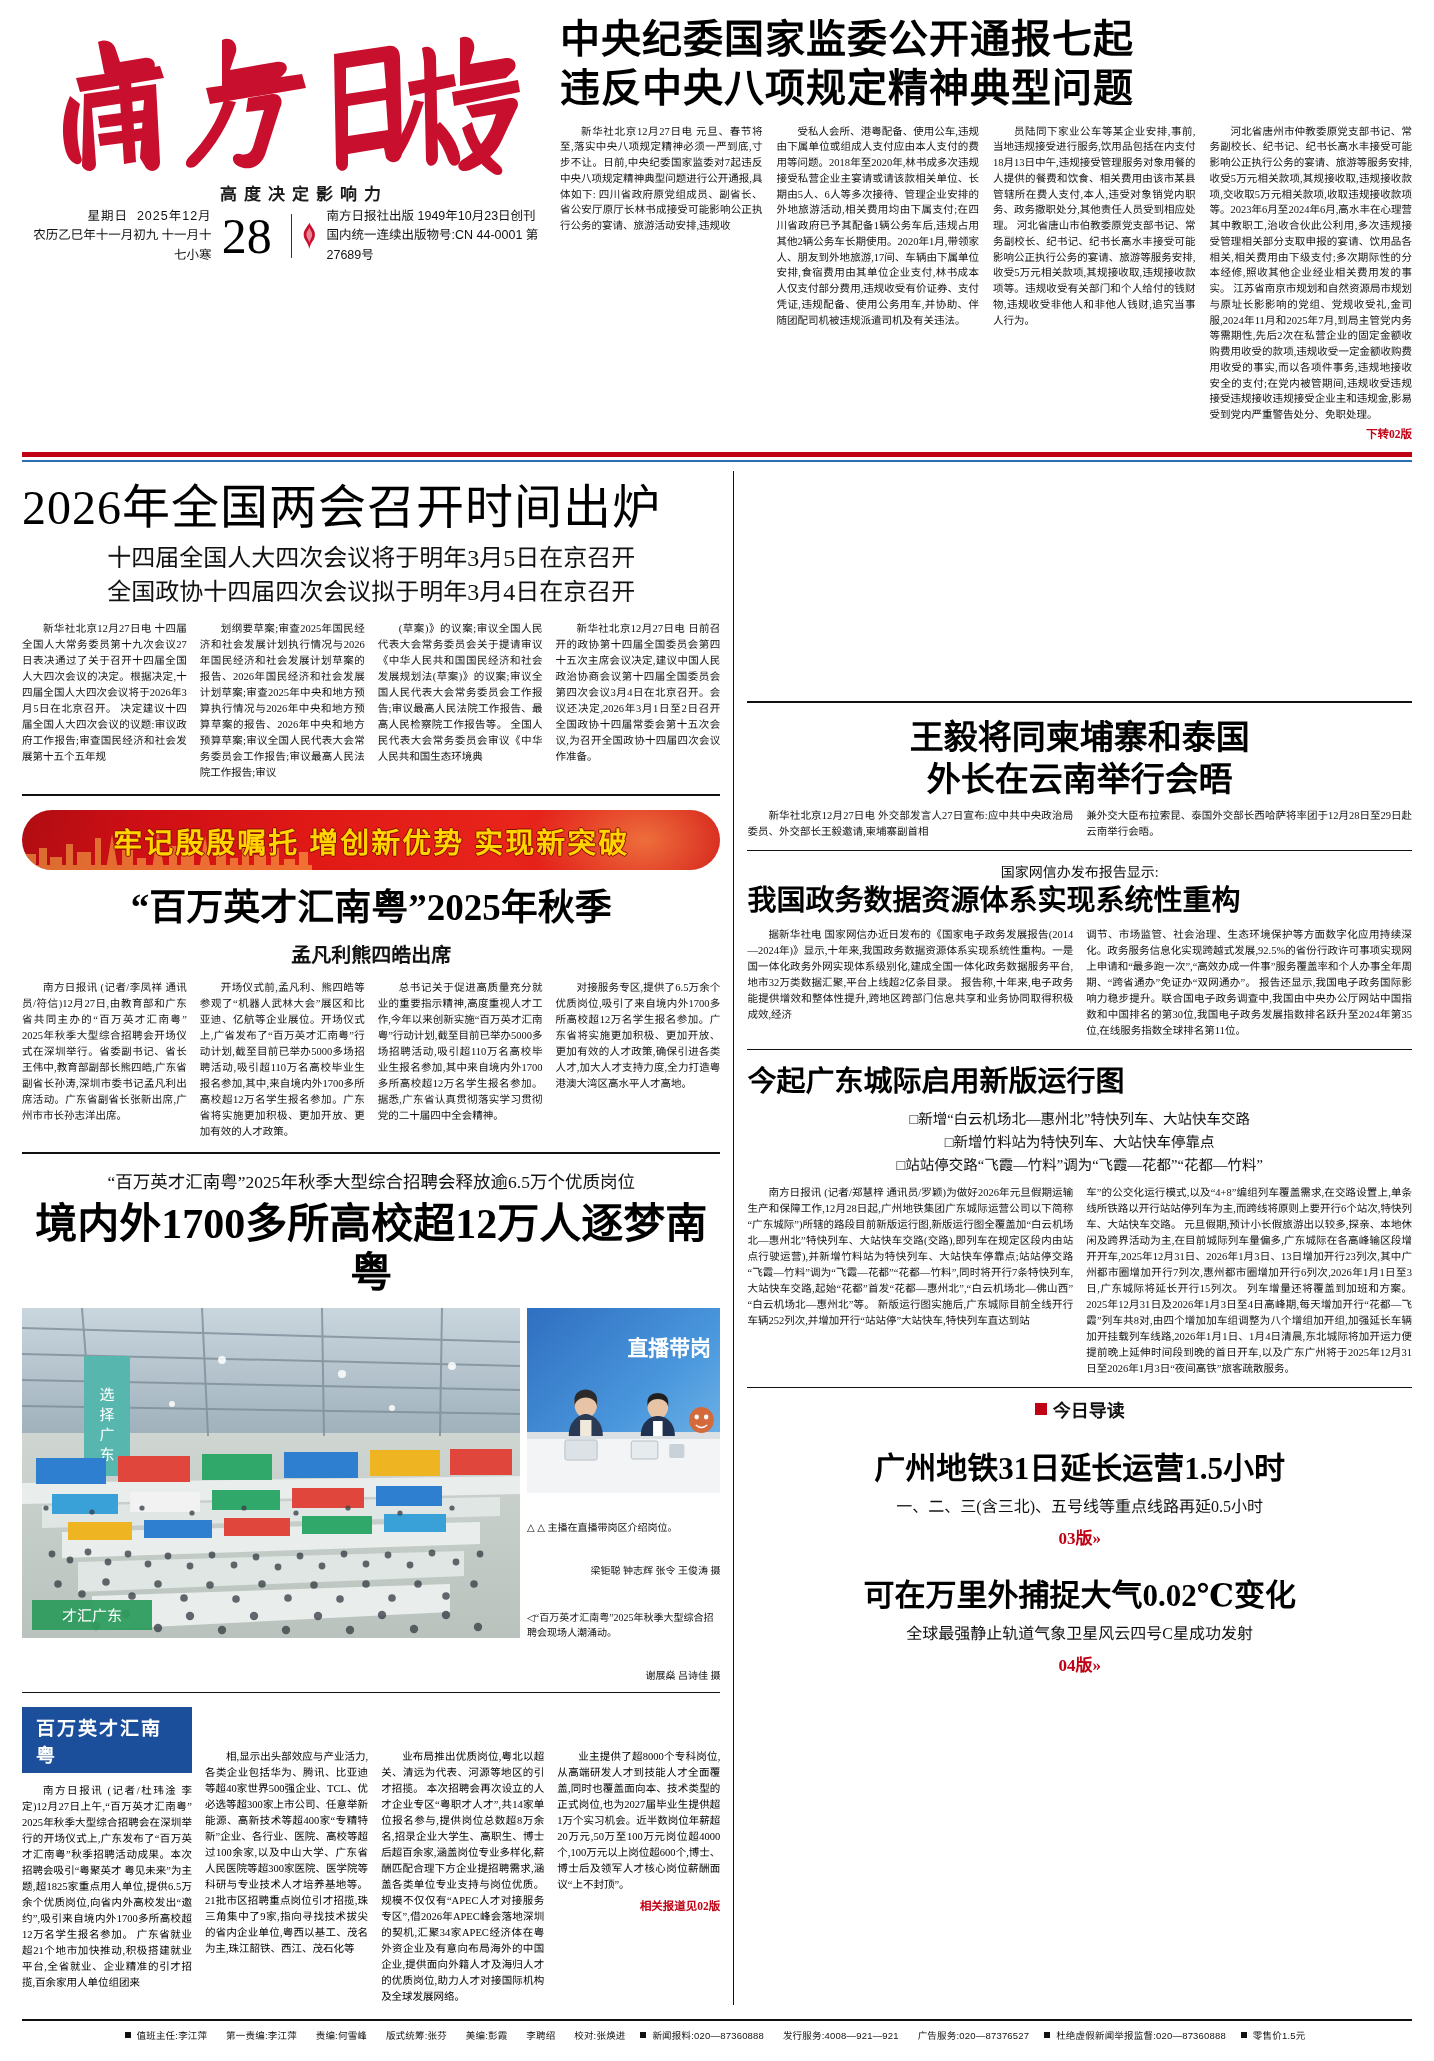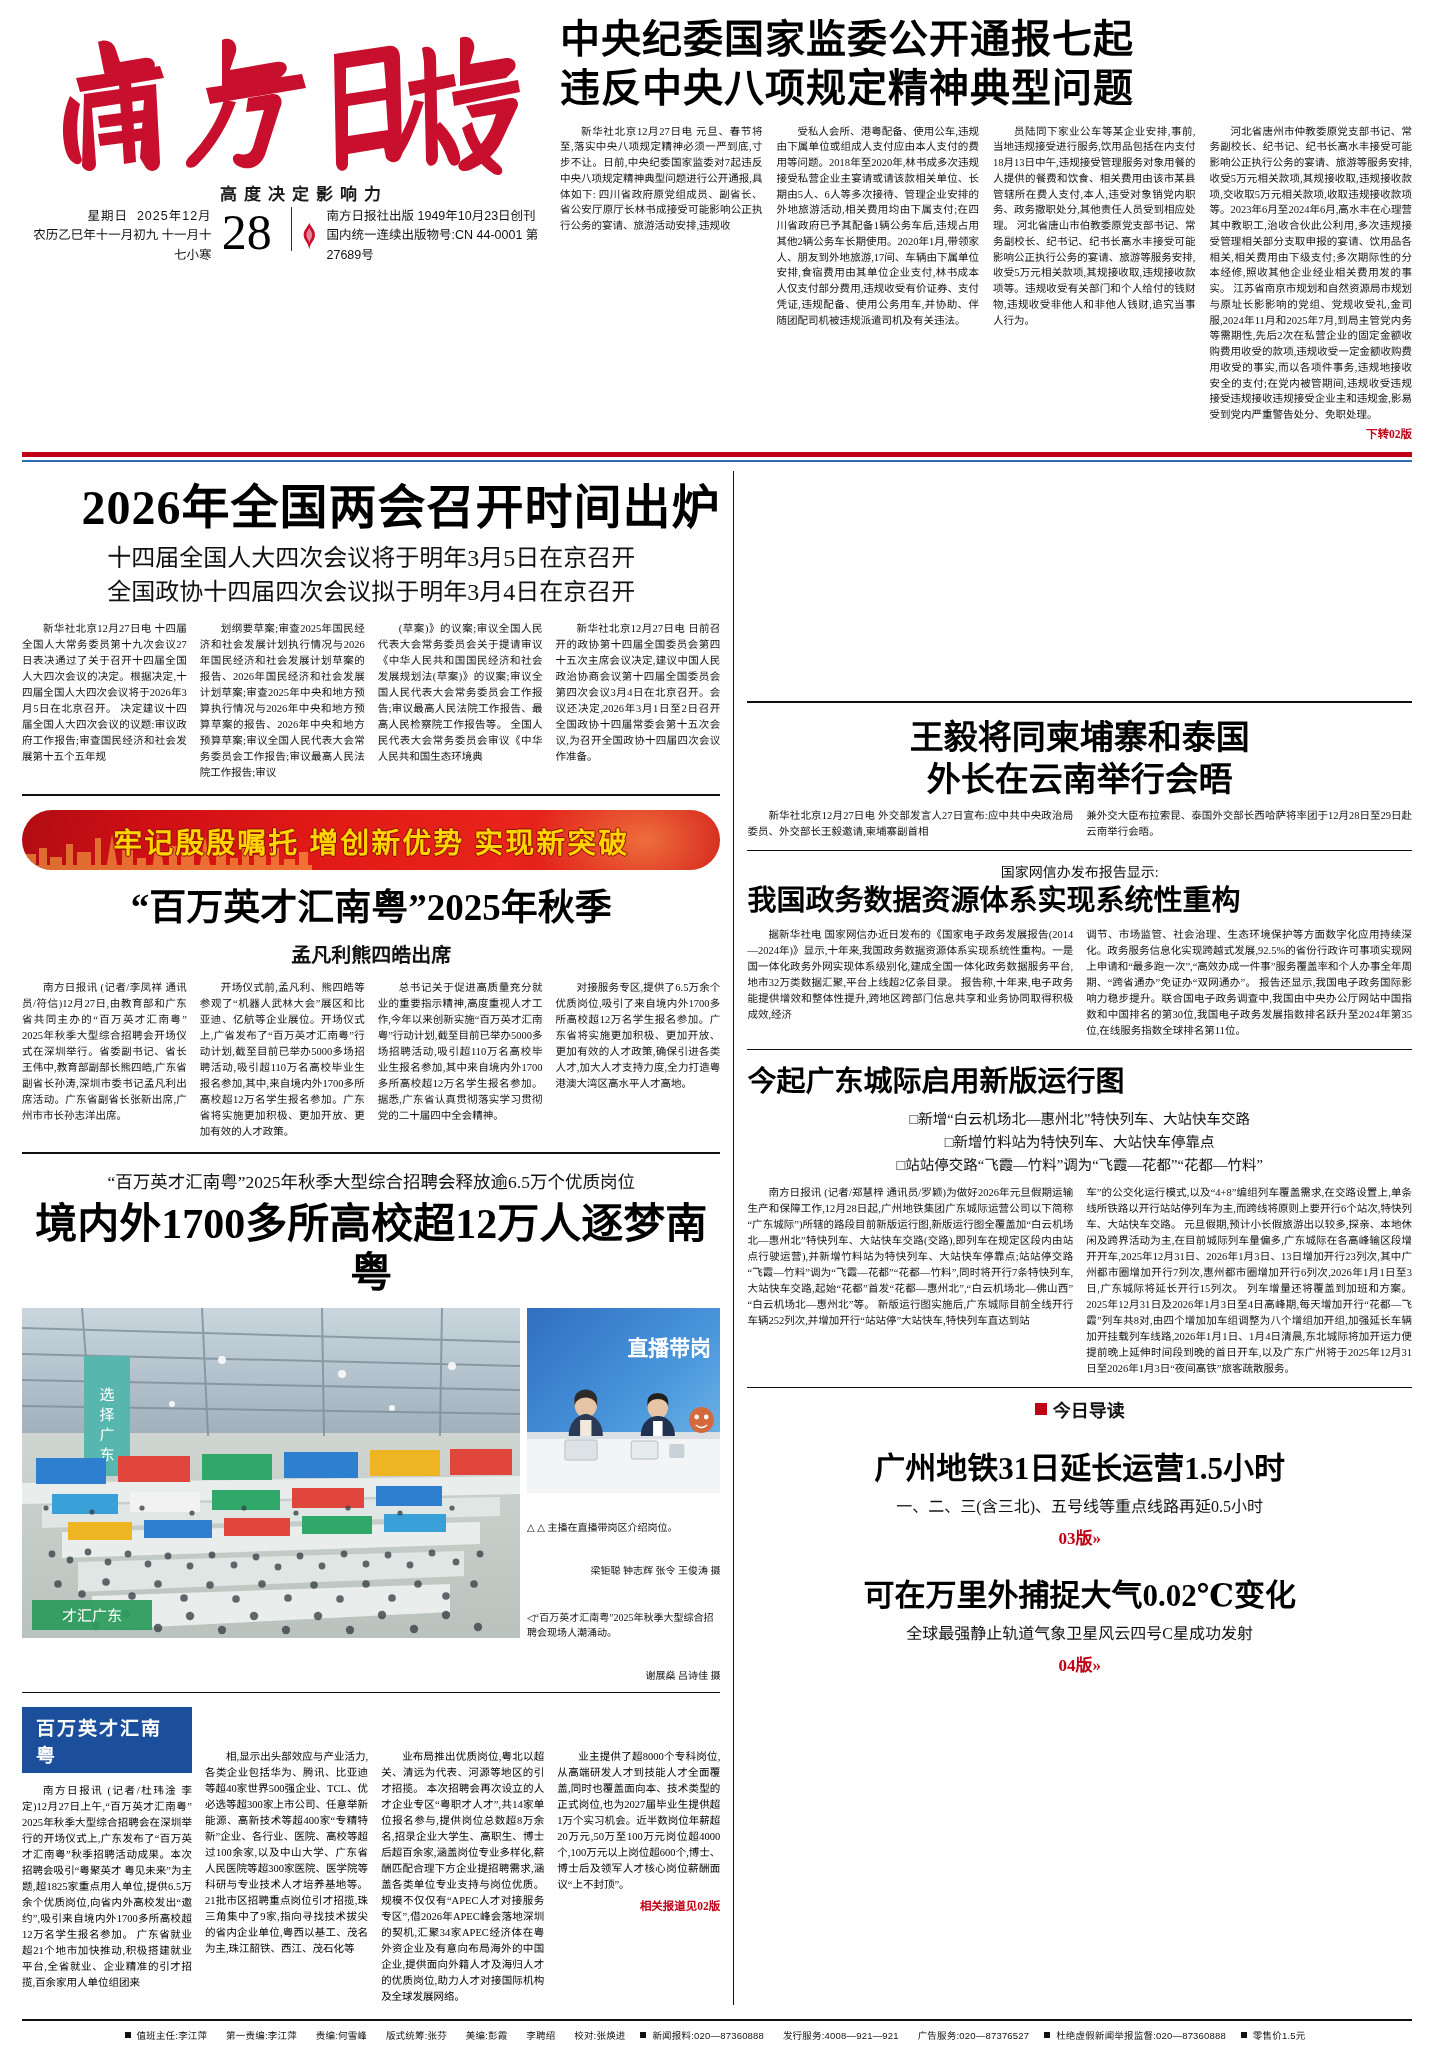"星期日 2025年12月" .datestrip { align-items: none -> center }
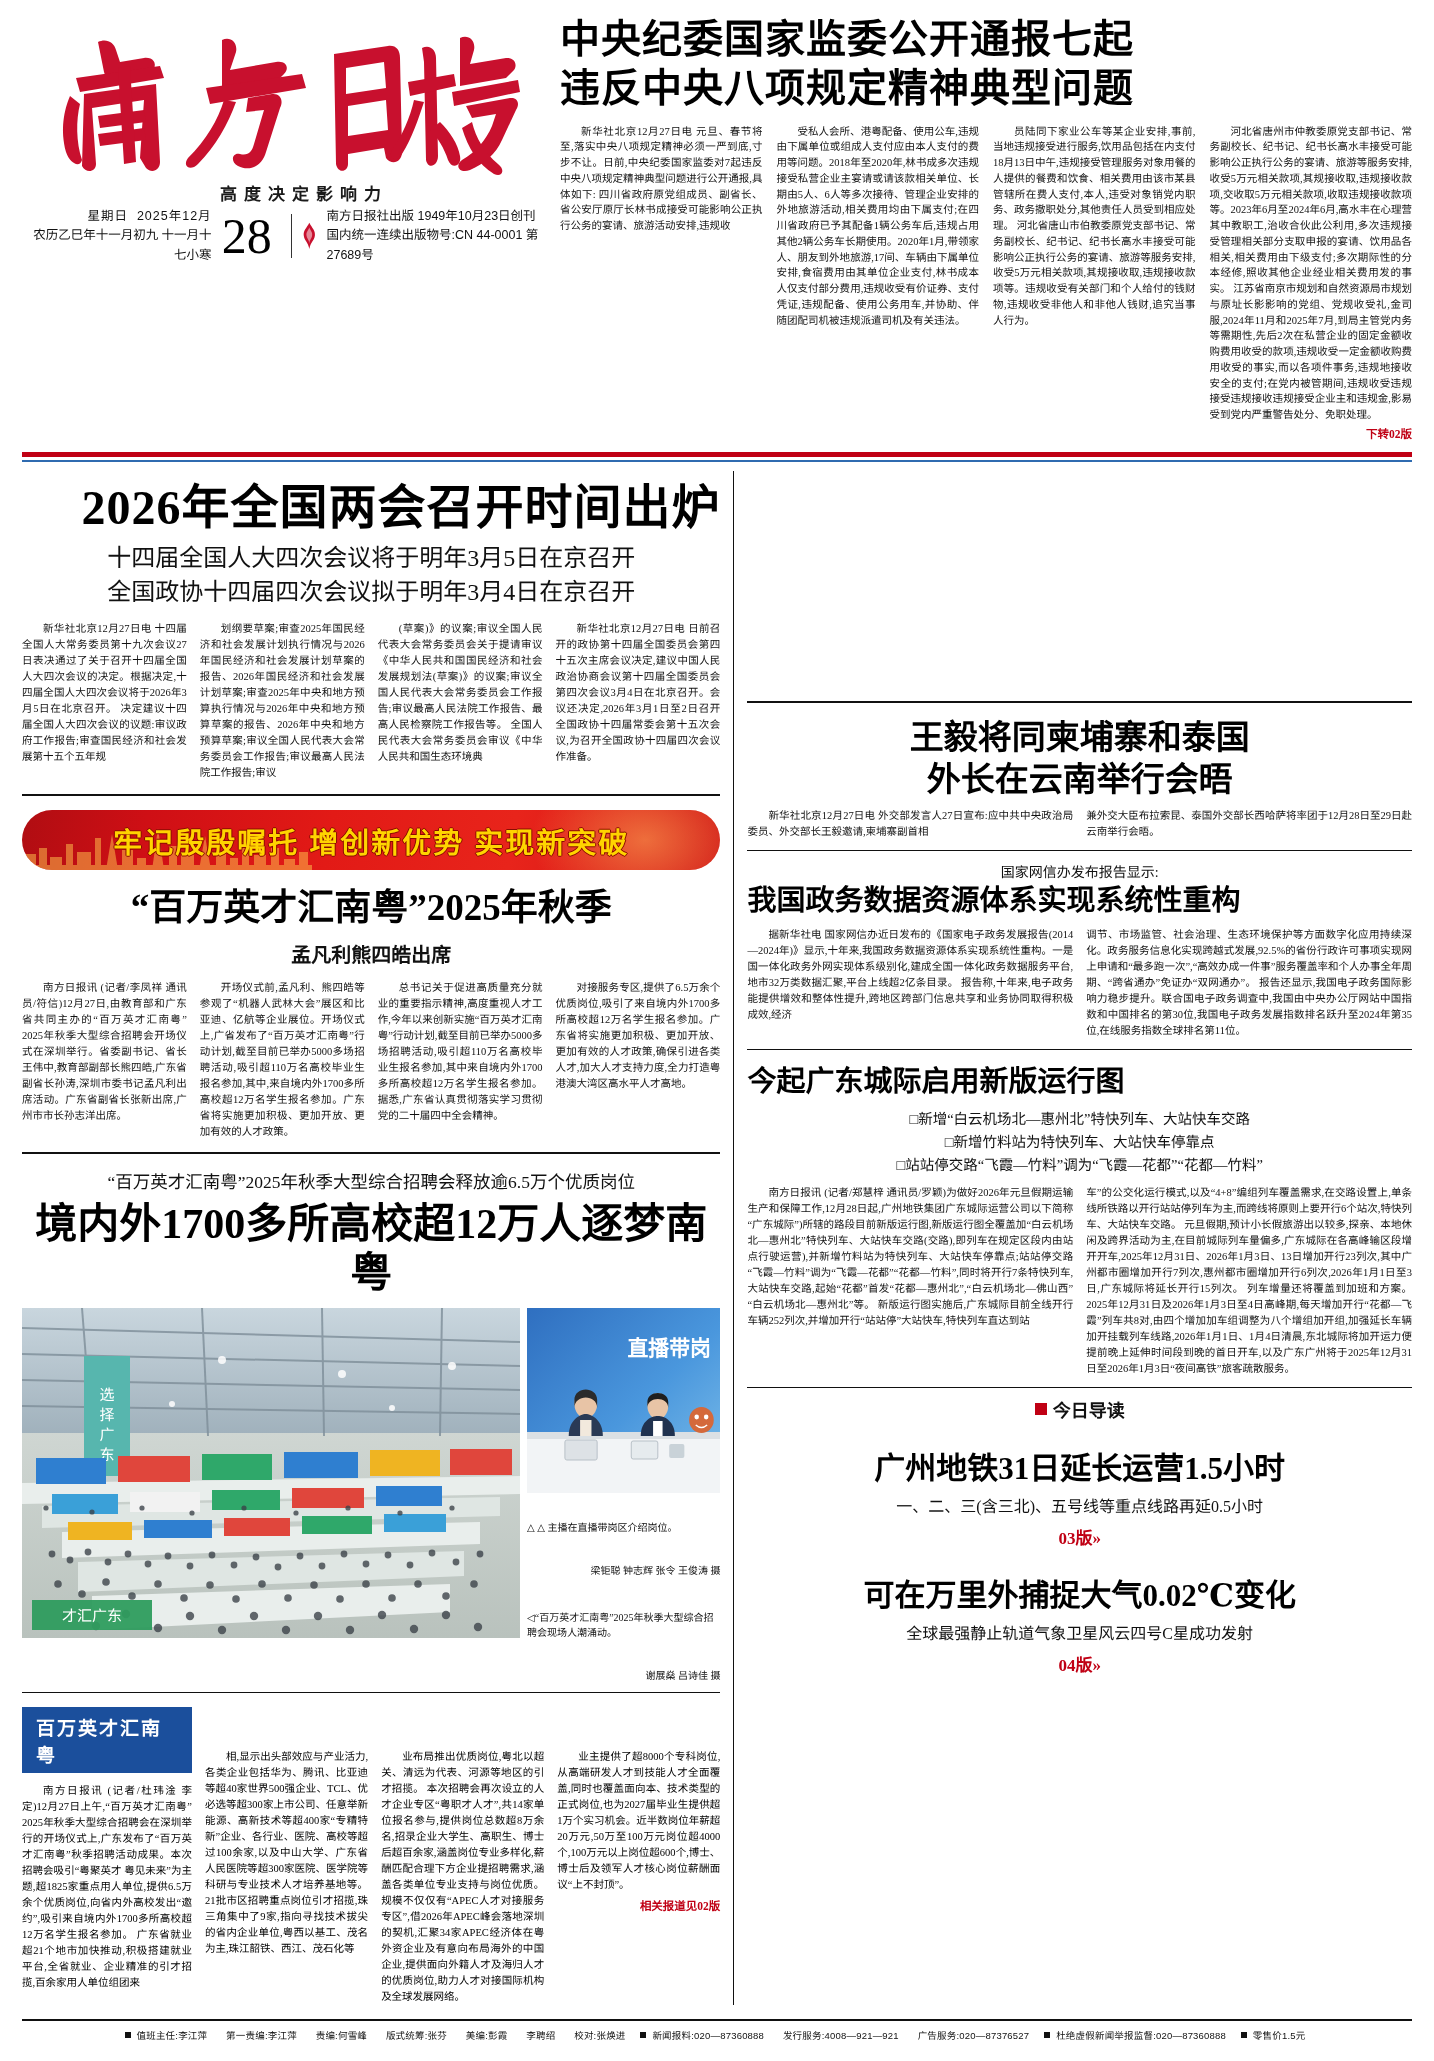"2026年全国两会召开时间出炉" .lead-h1 { font-weight: 700 -> 400; text-align: right -> left }
